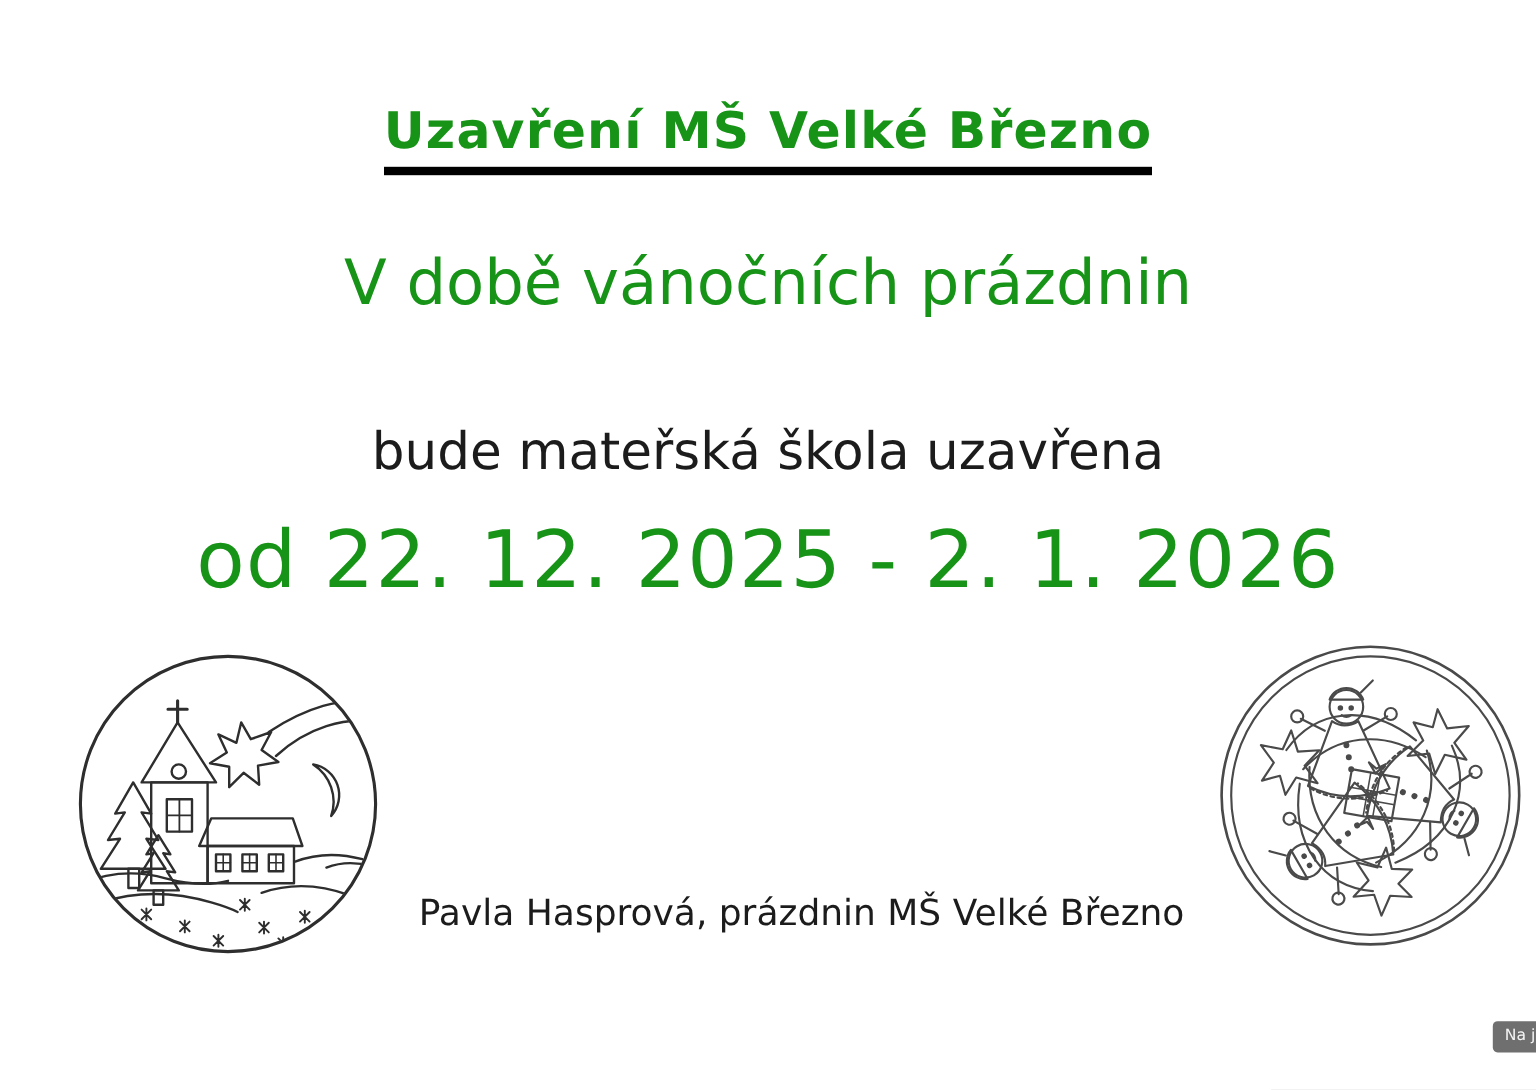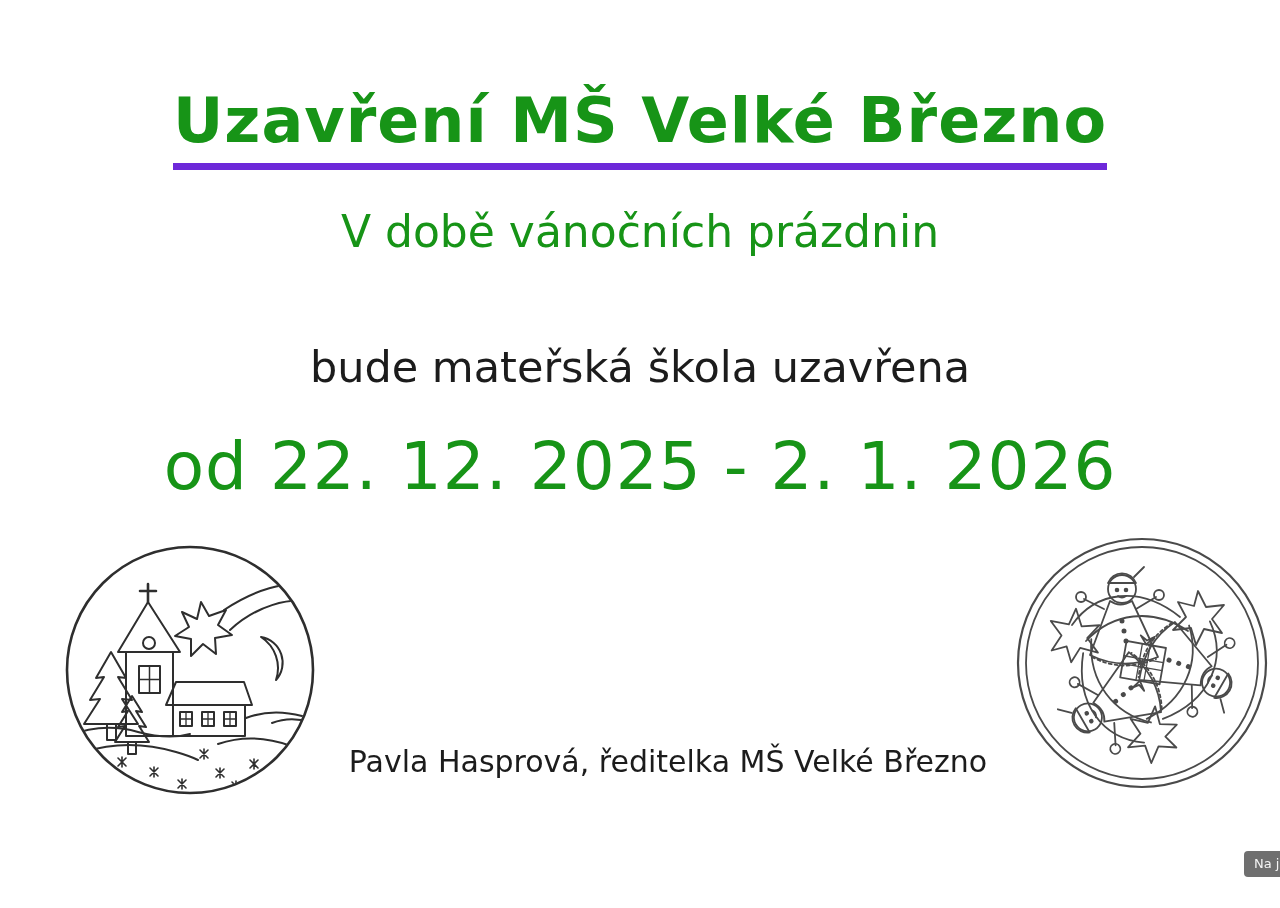"Uzavření MŠ Velké Březno" #title-line .title-text { border-bottom: 7px solid #6d28d9 -> 7px solid #000000; font-size: 62px -> 42px }
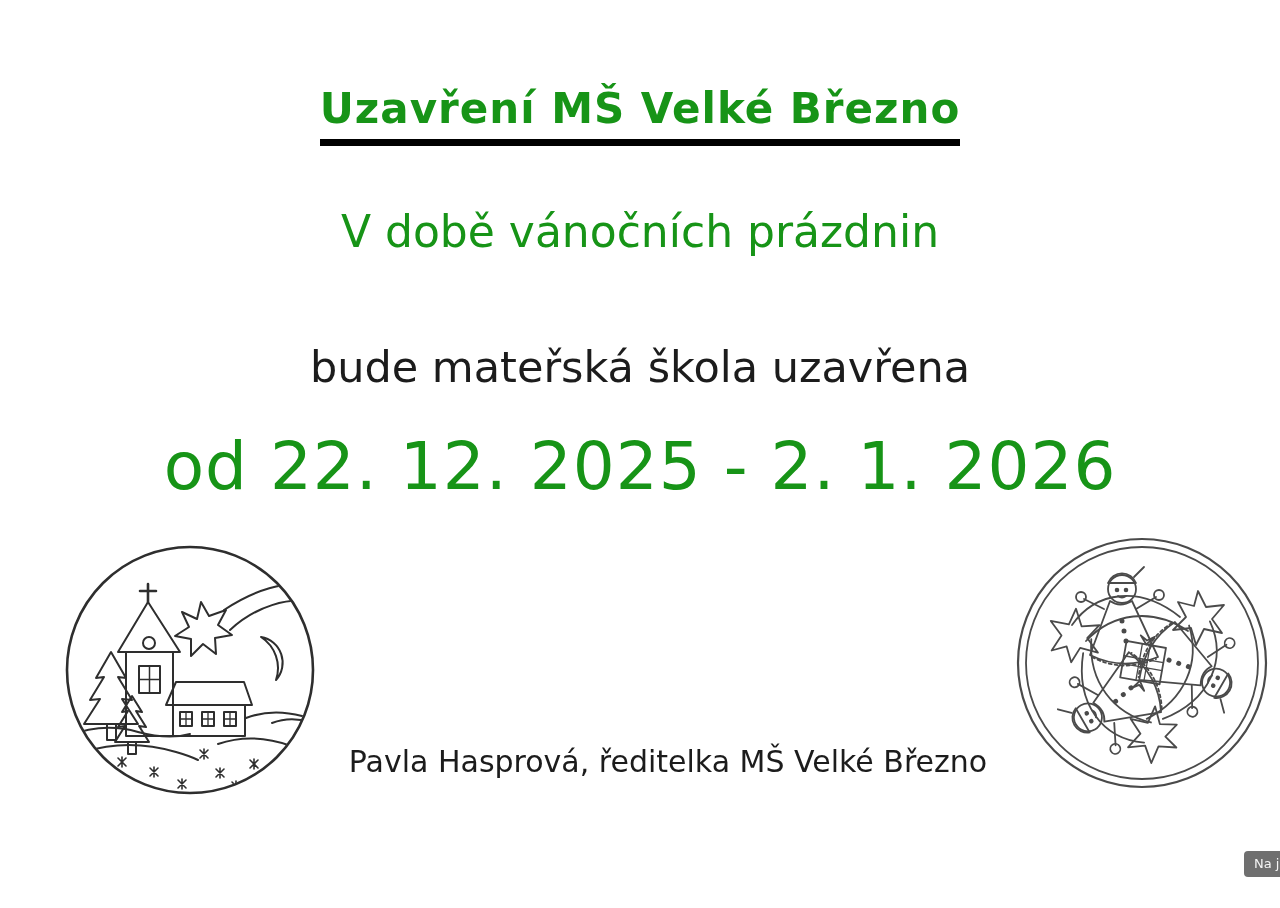"V době vánočních prázdnin" #subtitle-line { font-size: 44px -> 52px }
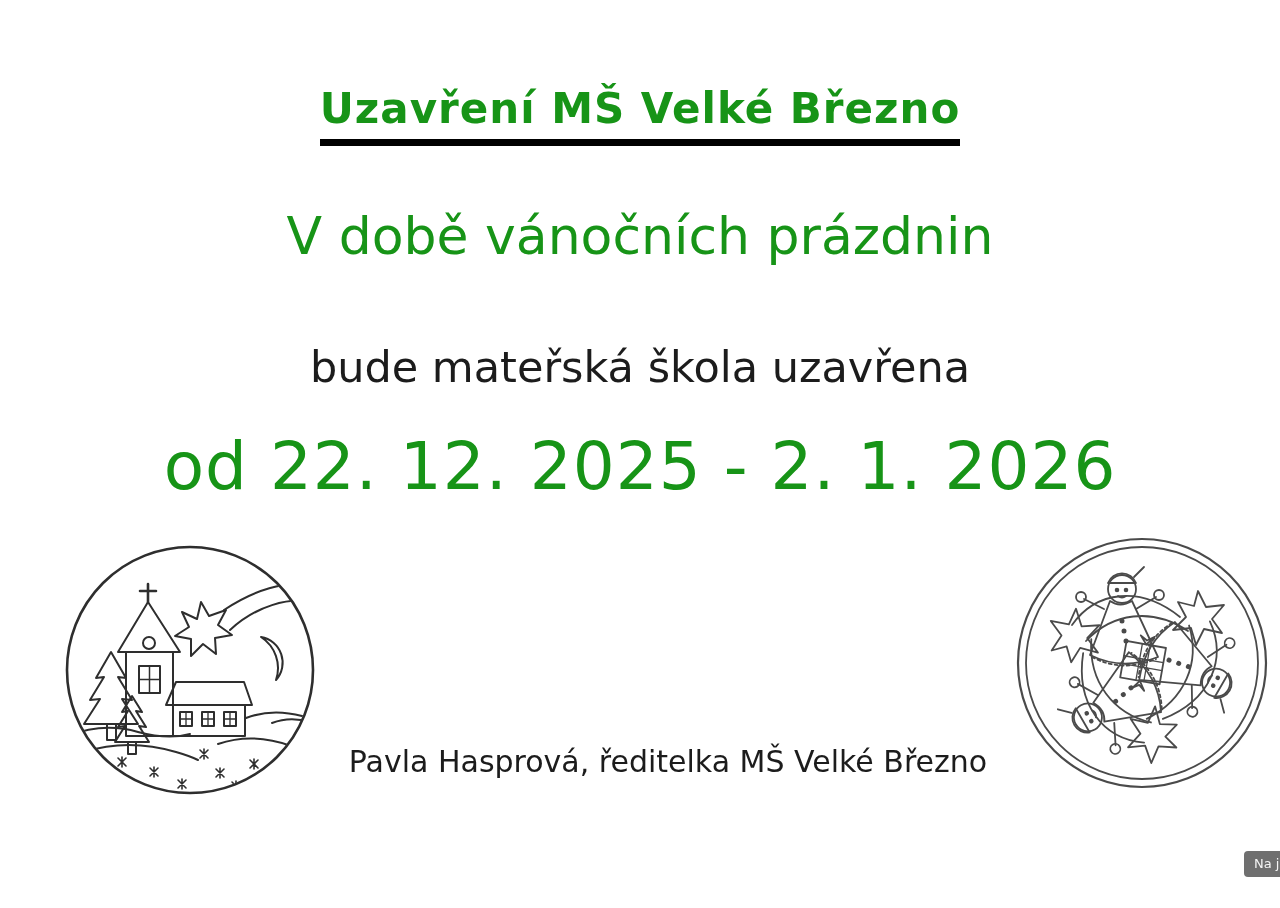"bude mateřská škola uzavřena" #body-line { top: 342px -> 352px }
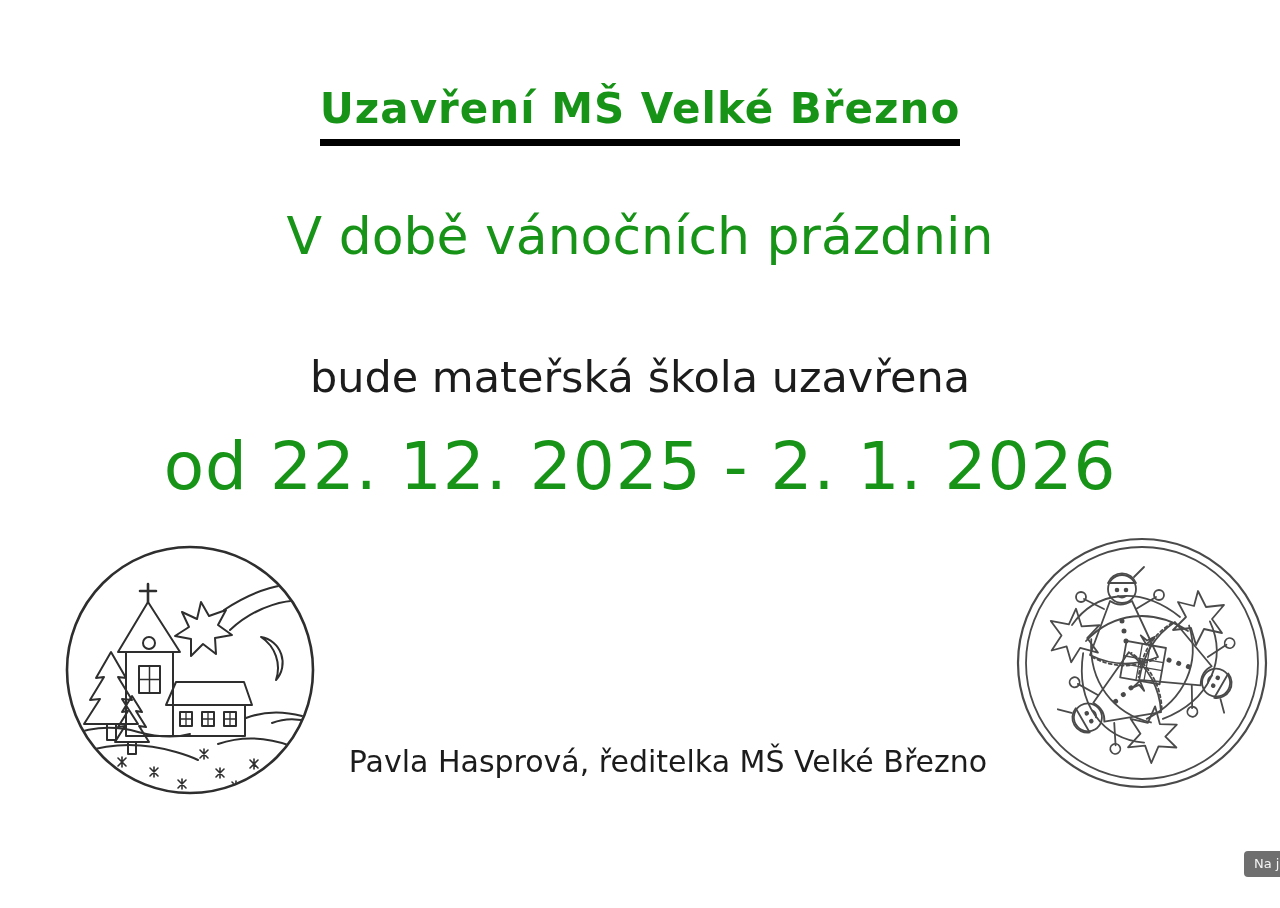"Pavla Hasprová, ředitelka MŠ Velké" div { text: ředitelka -> prázdnin }
